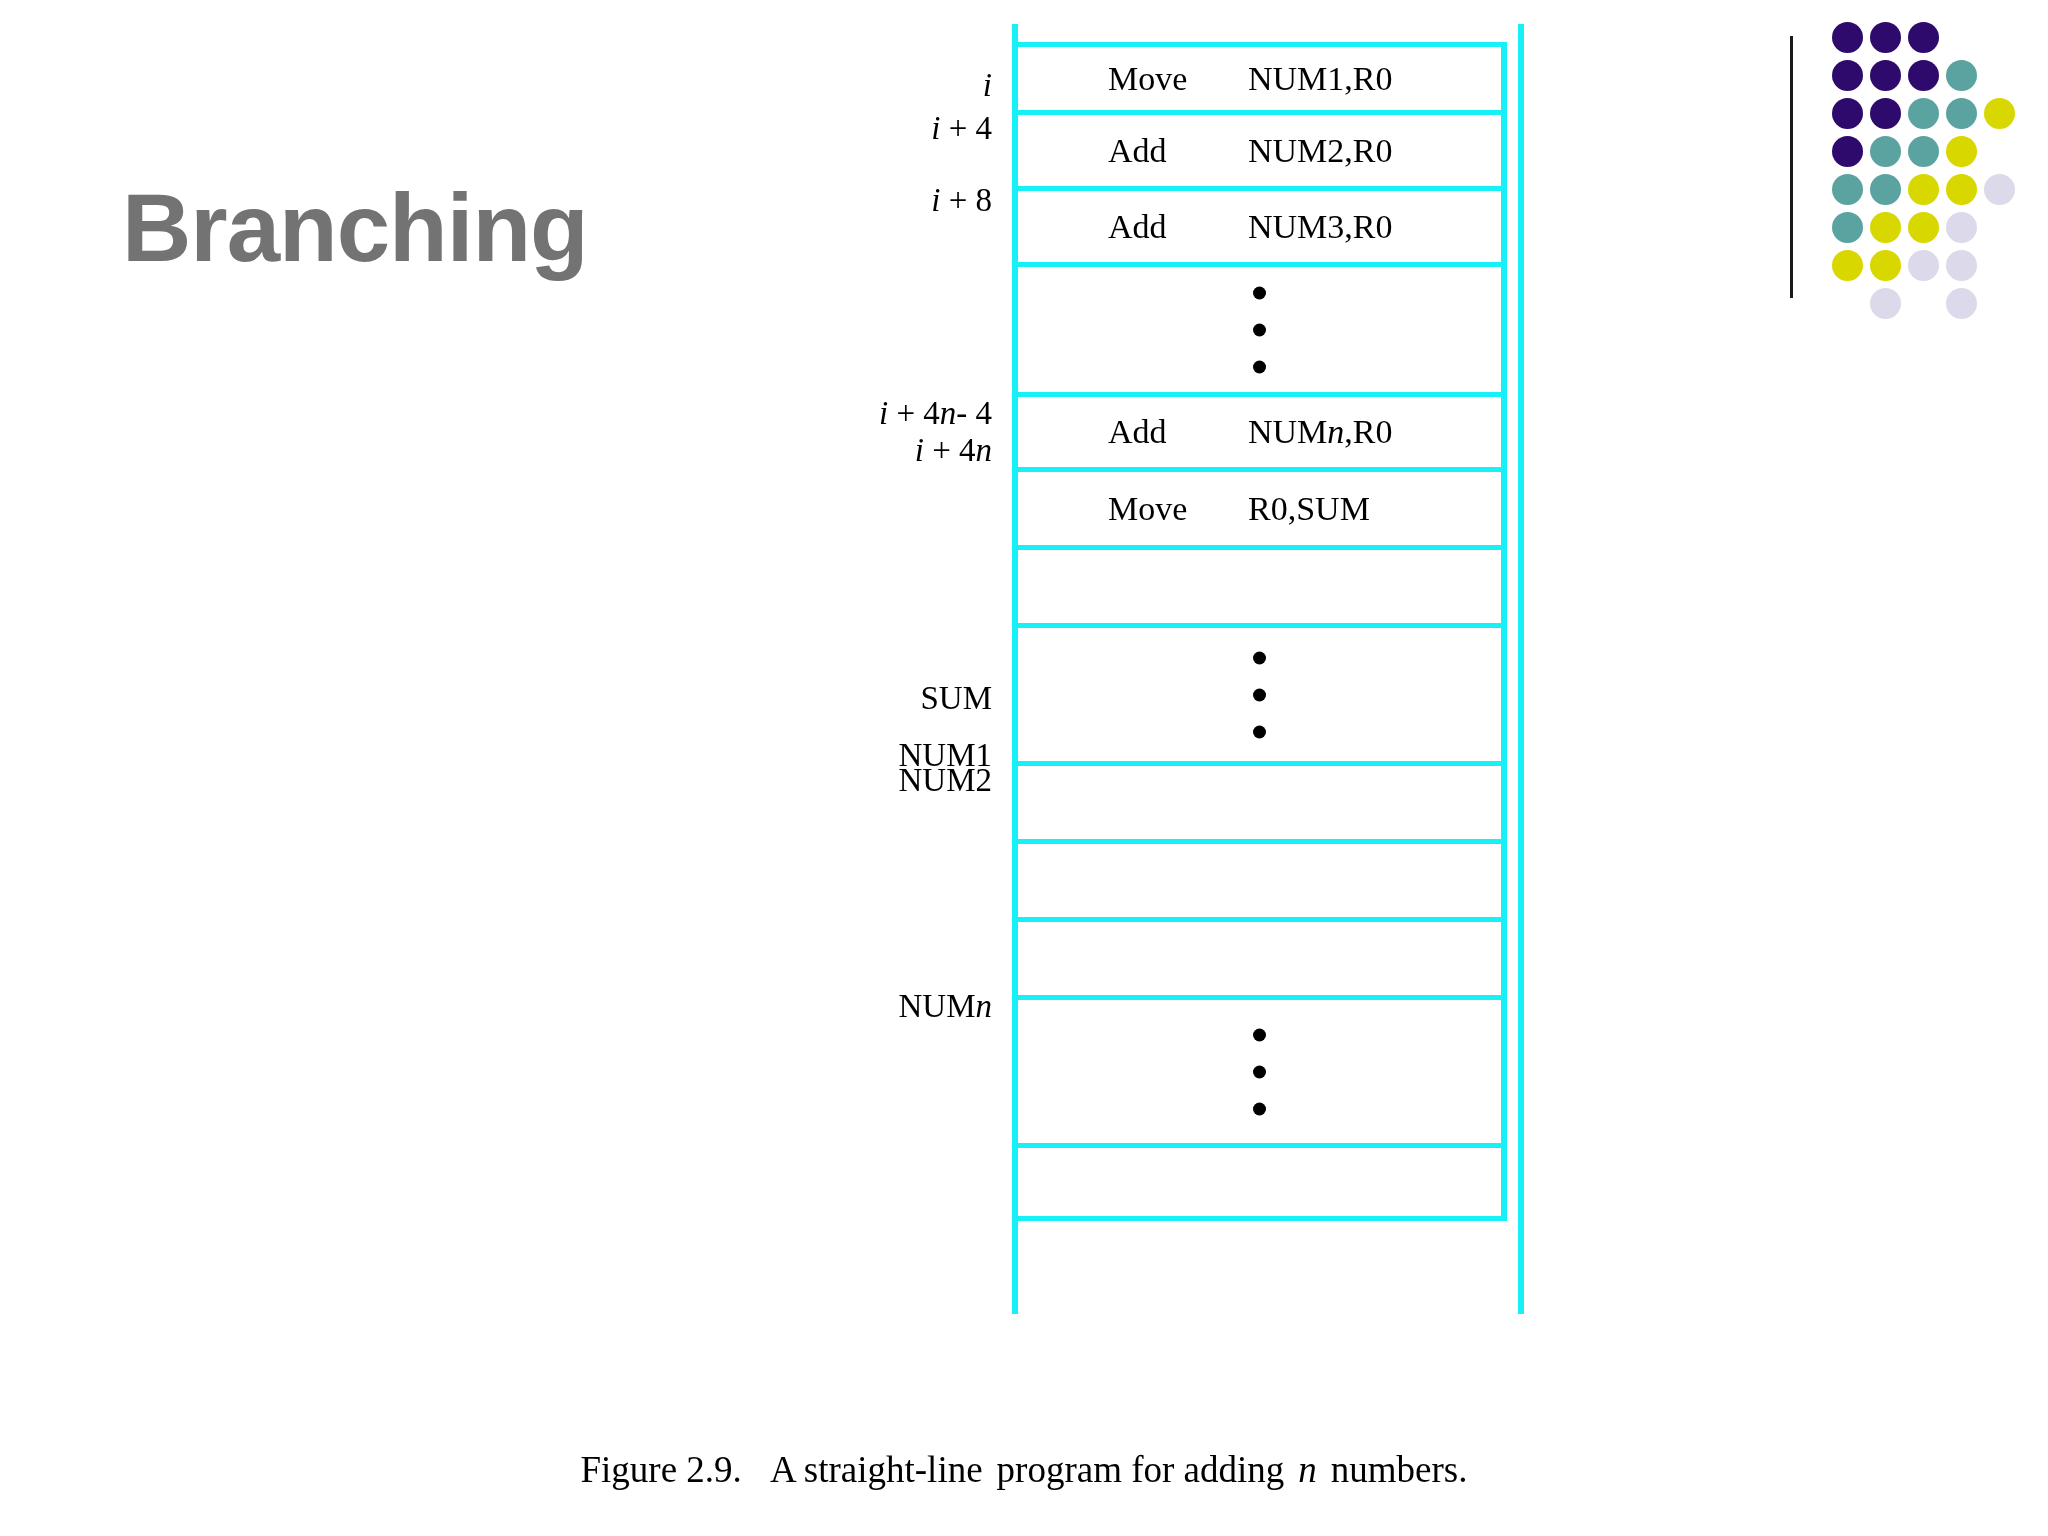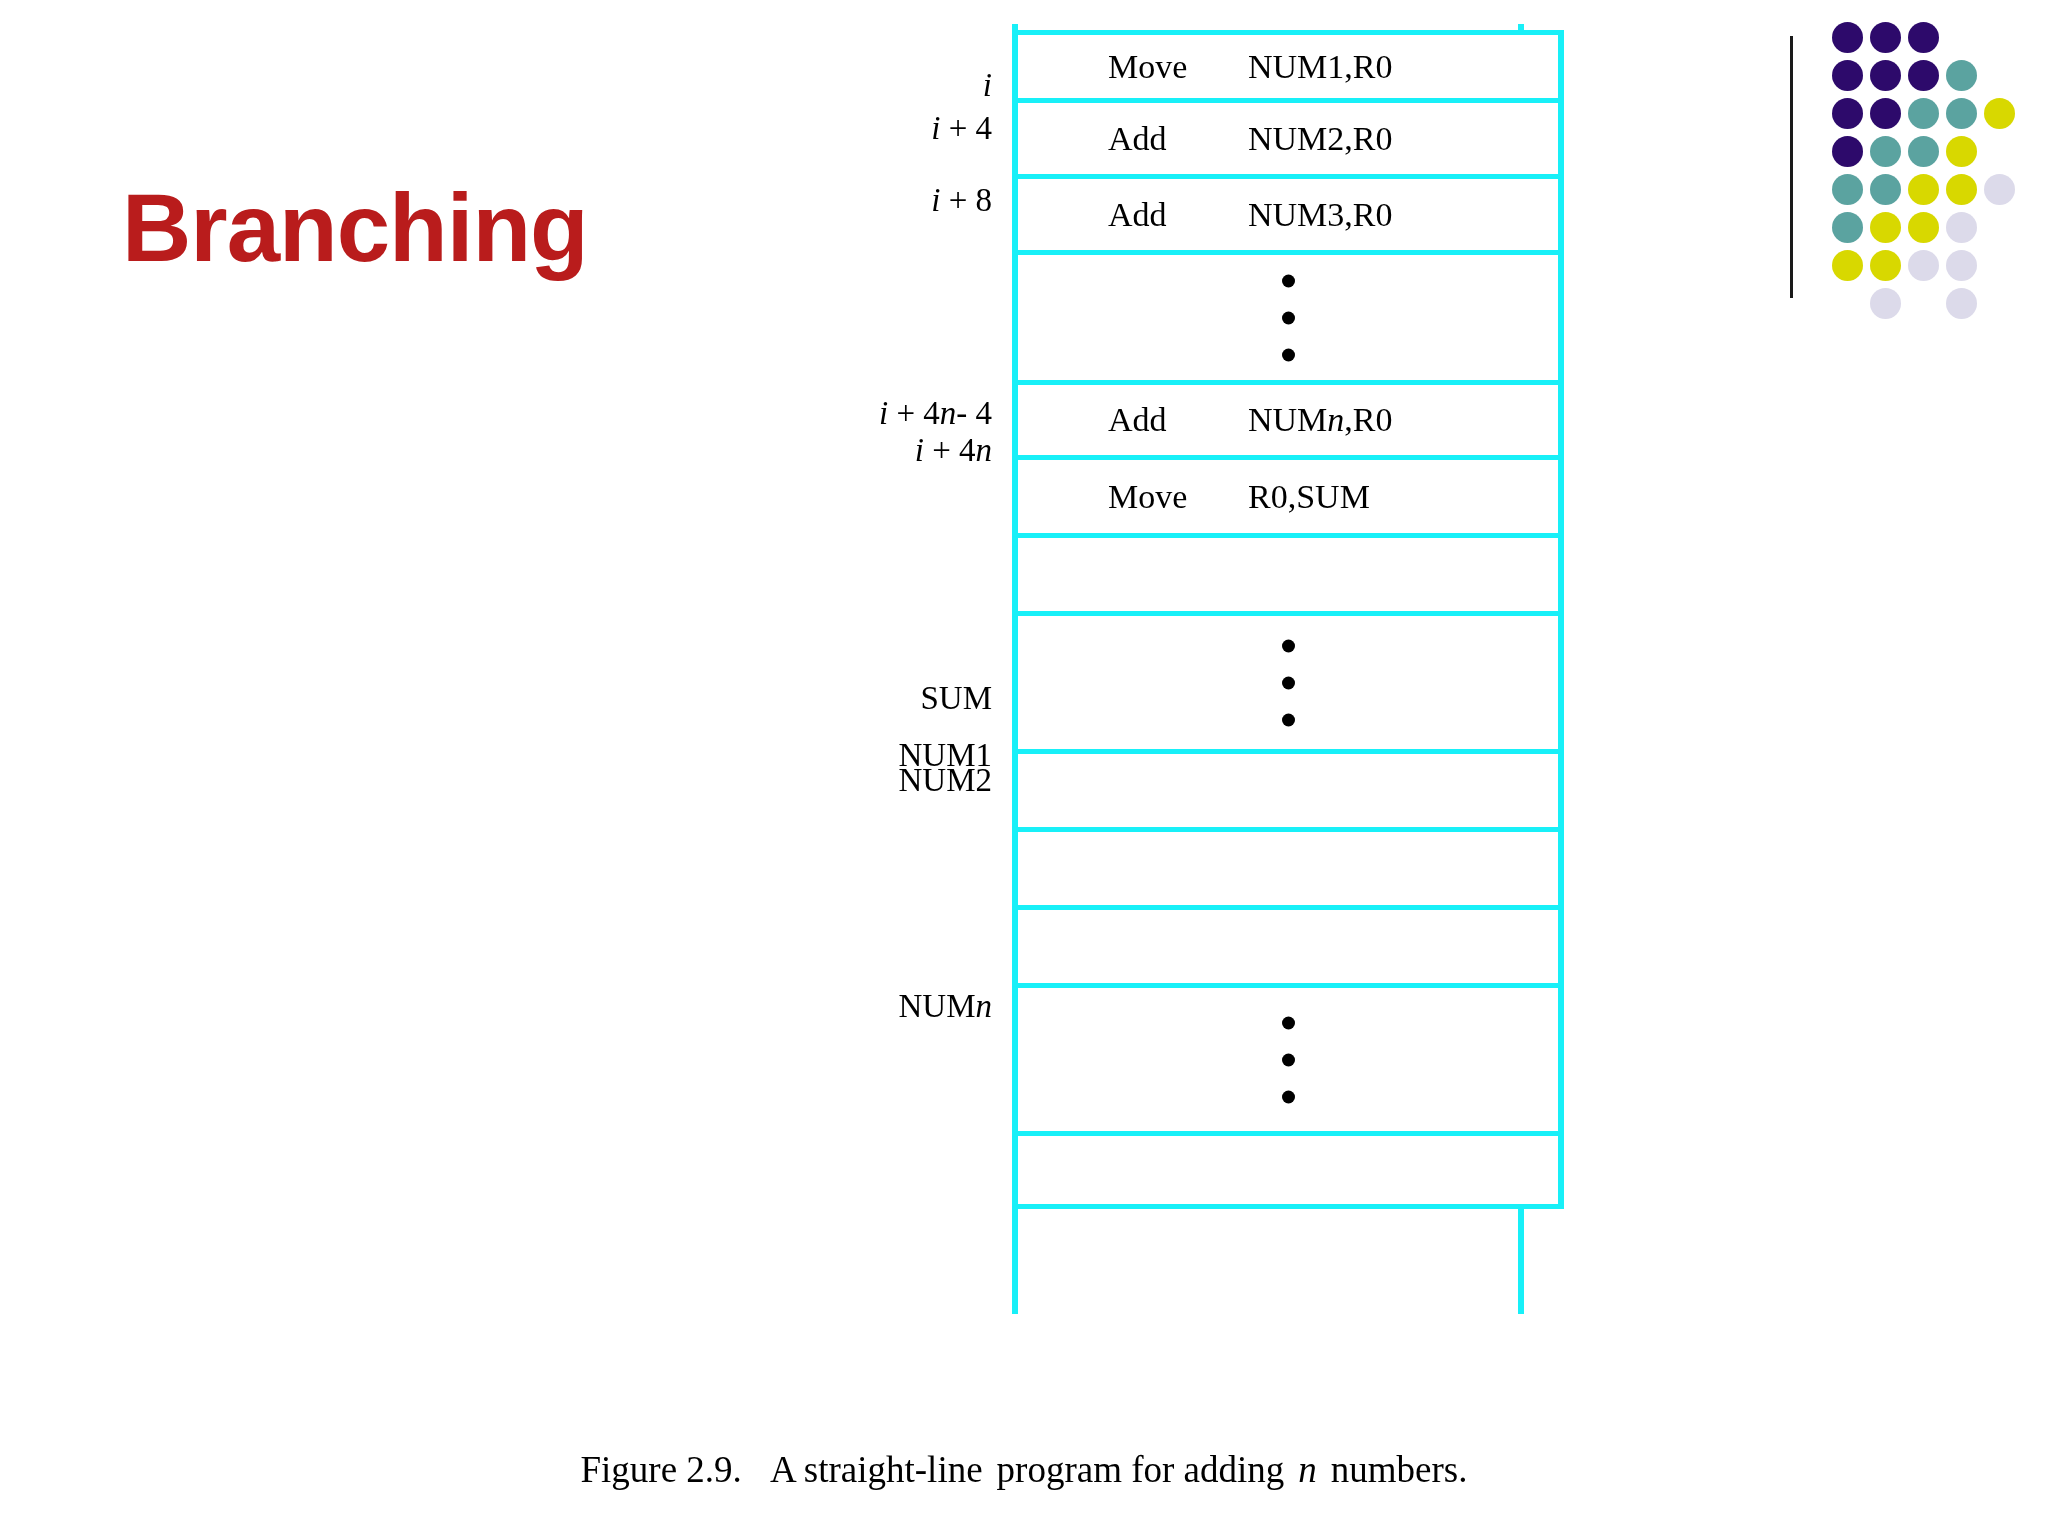"Move" #mem-table { top: 30px -> 42px; width: 552px -> 495px }
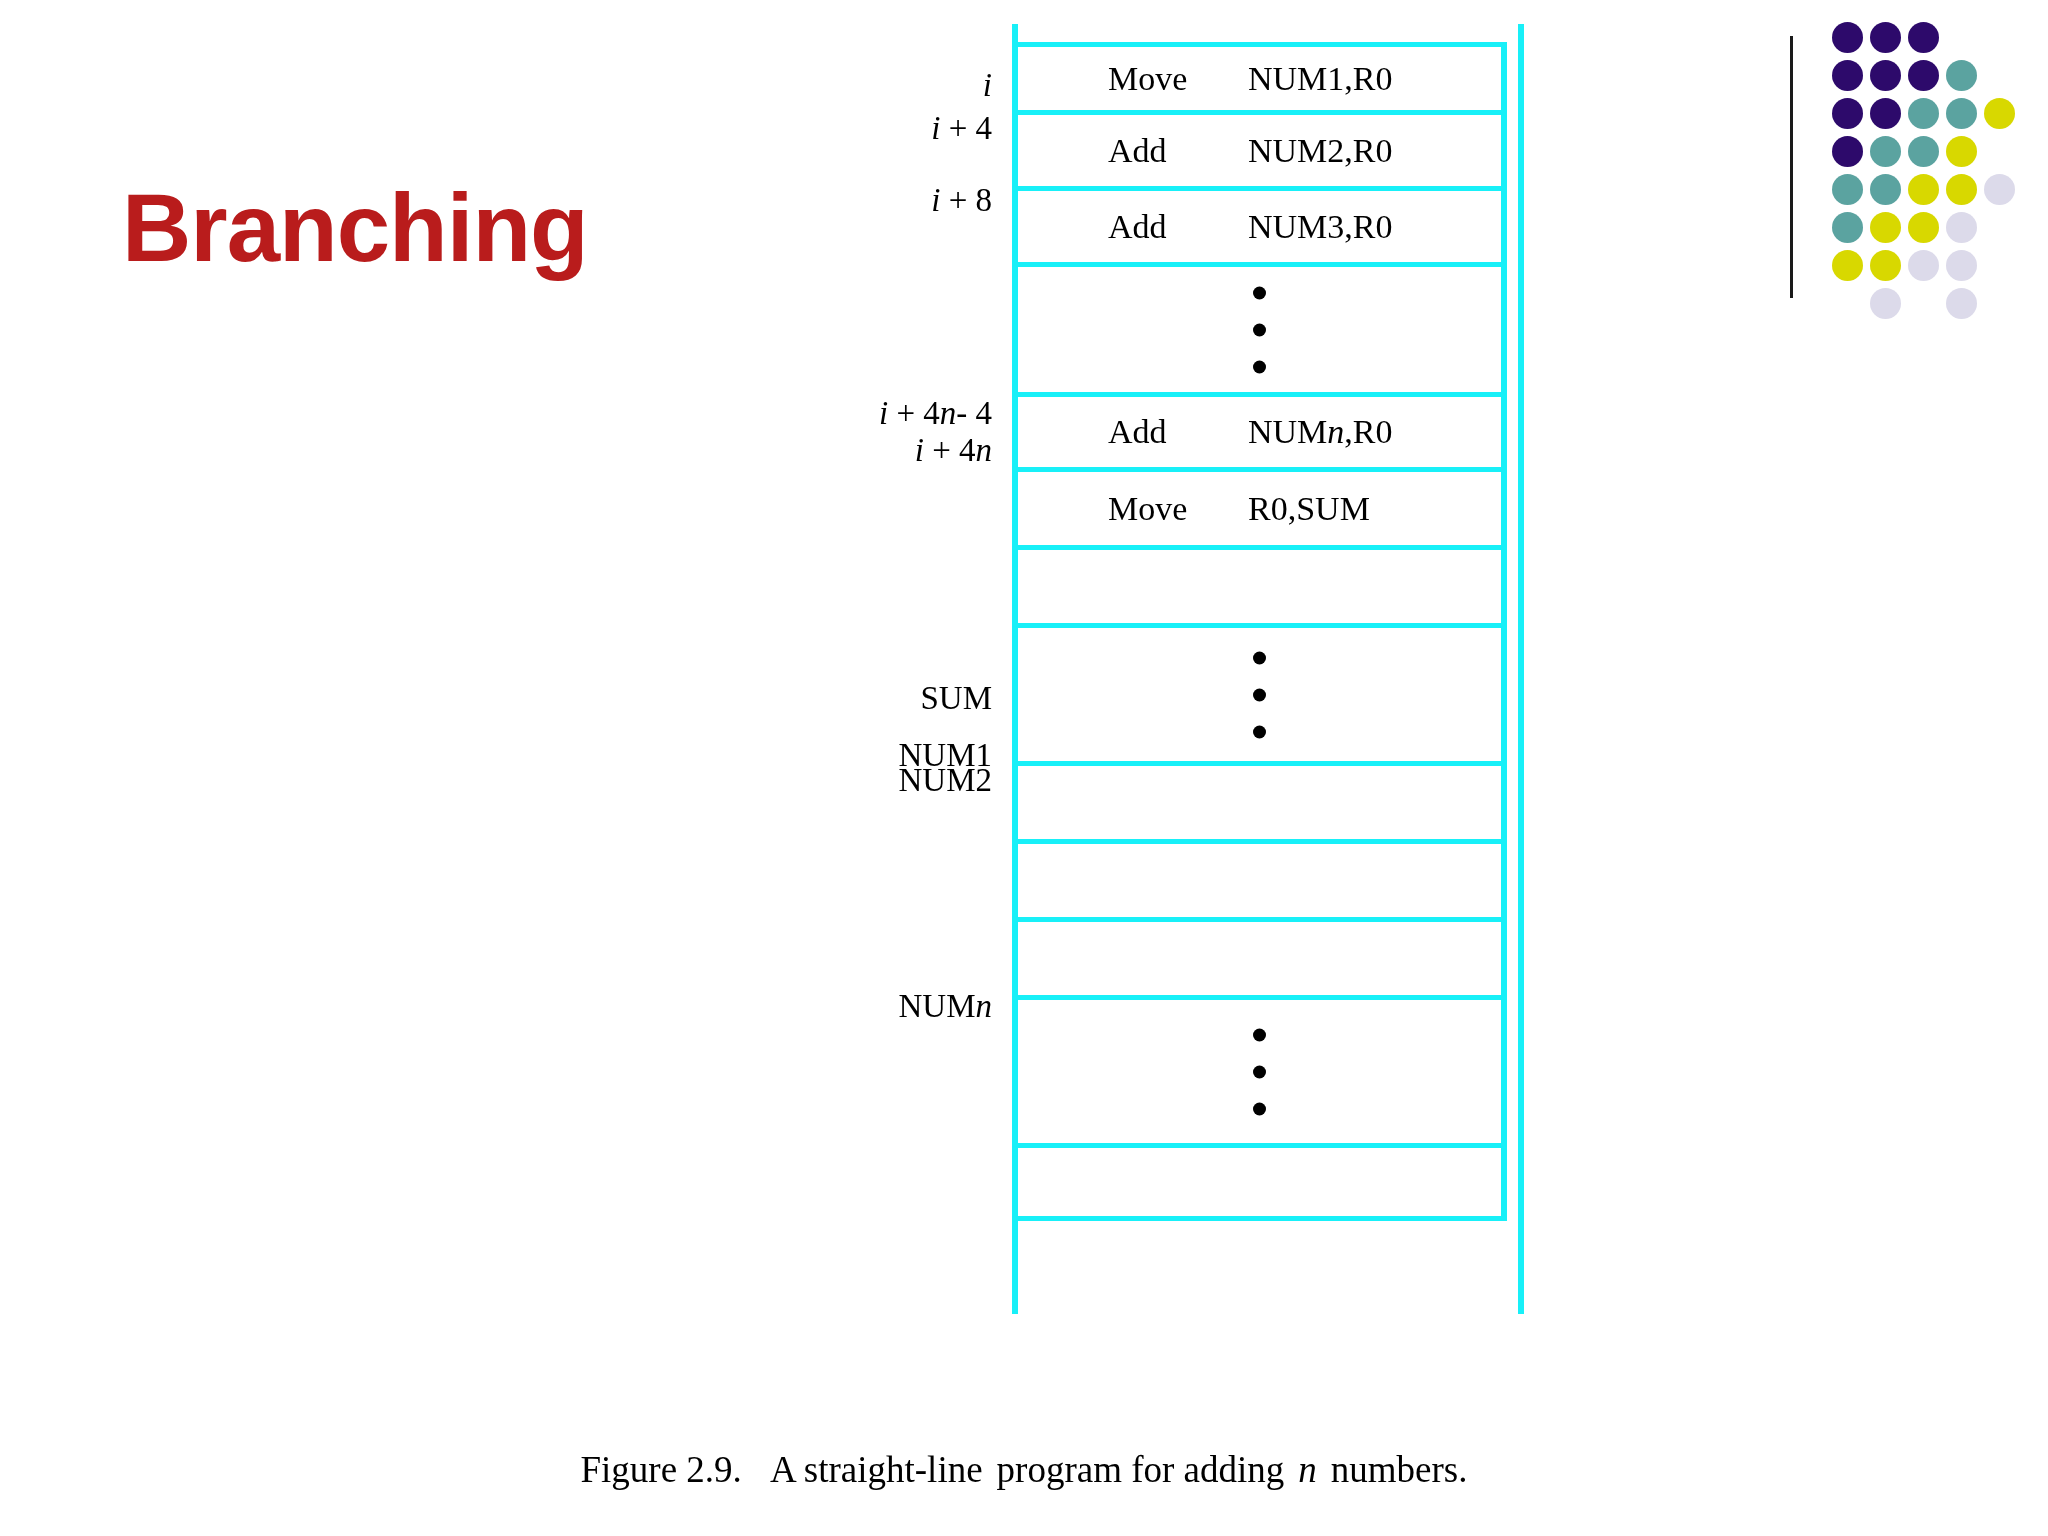"Branching" #slide-title { color: #b91c1c -> #737373 }
